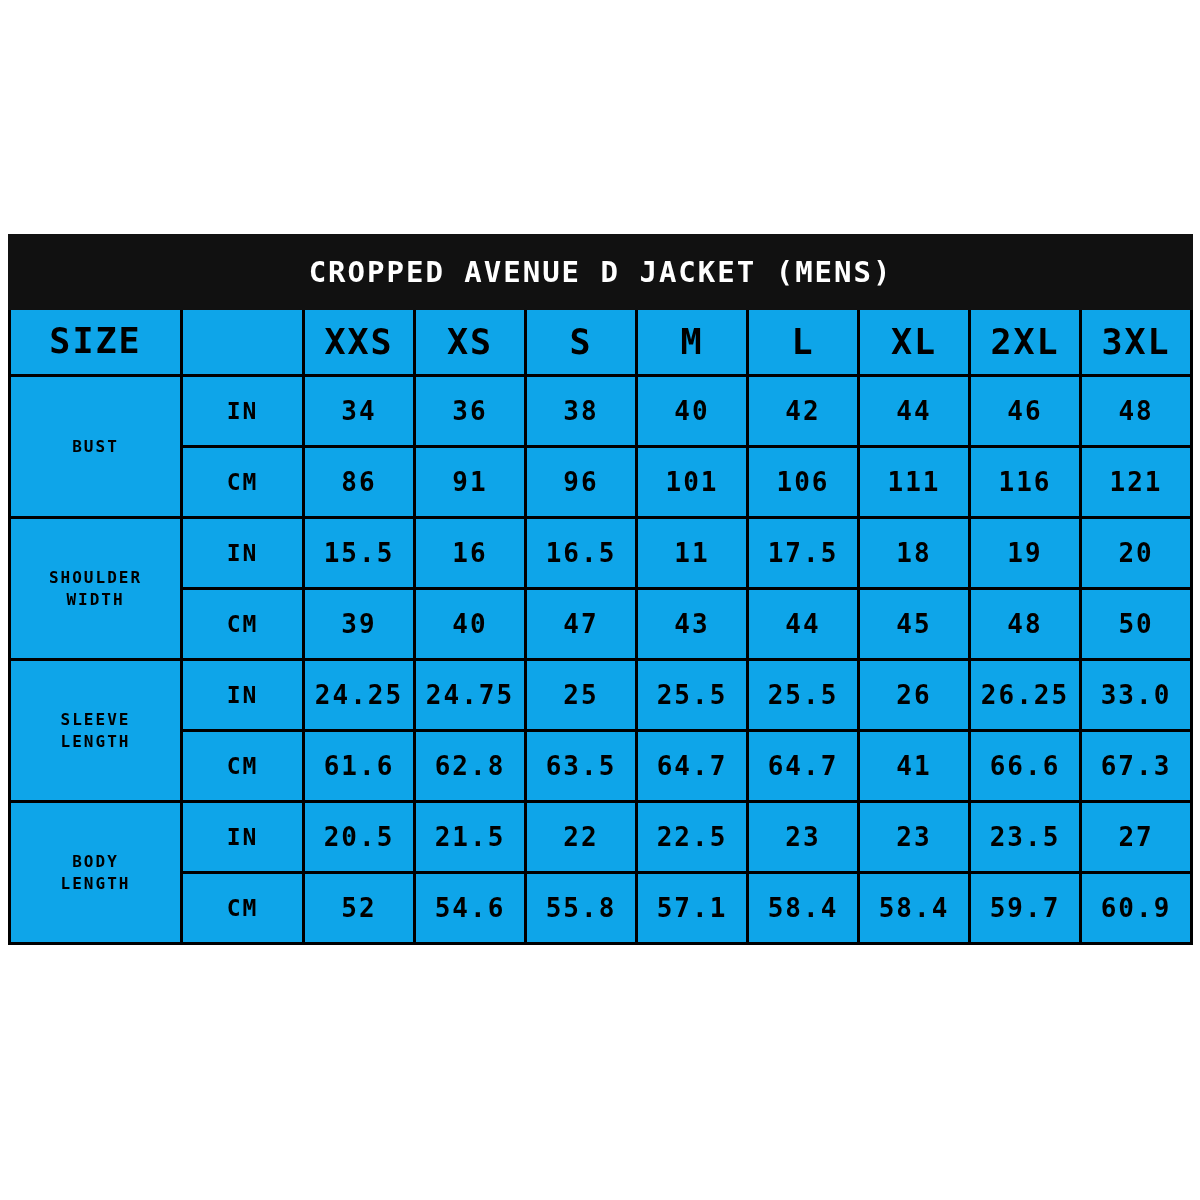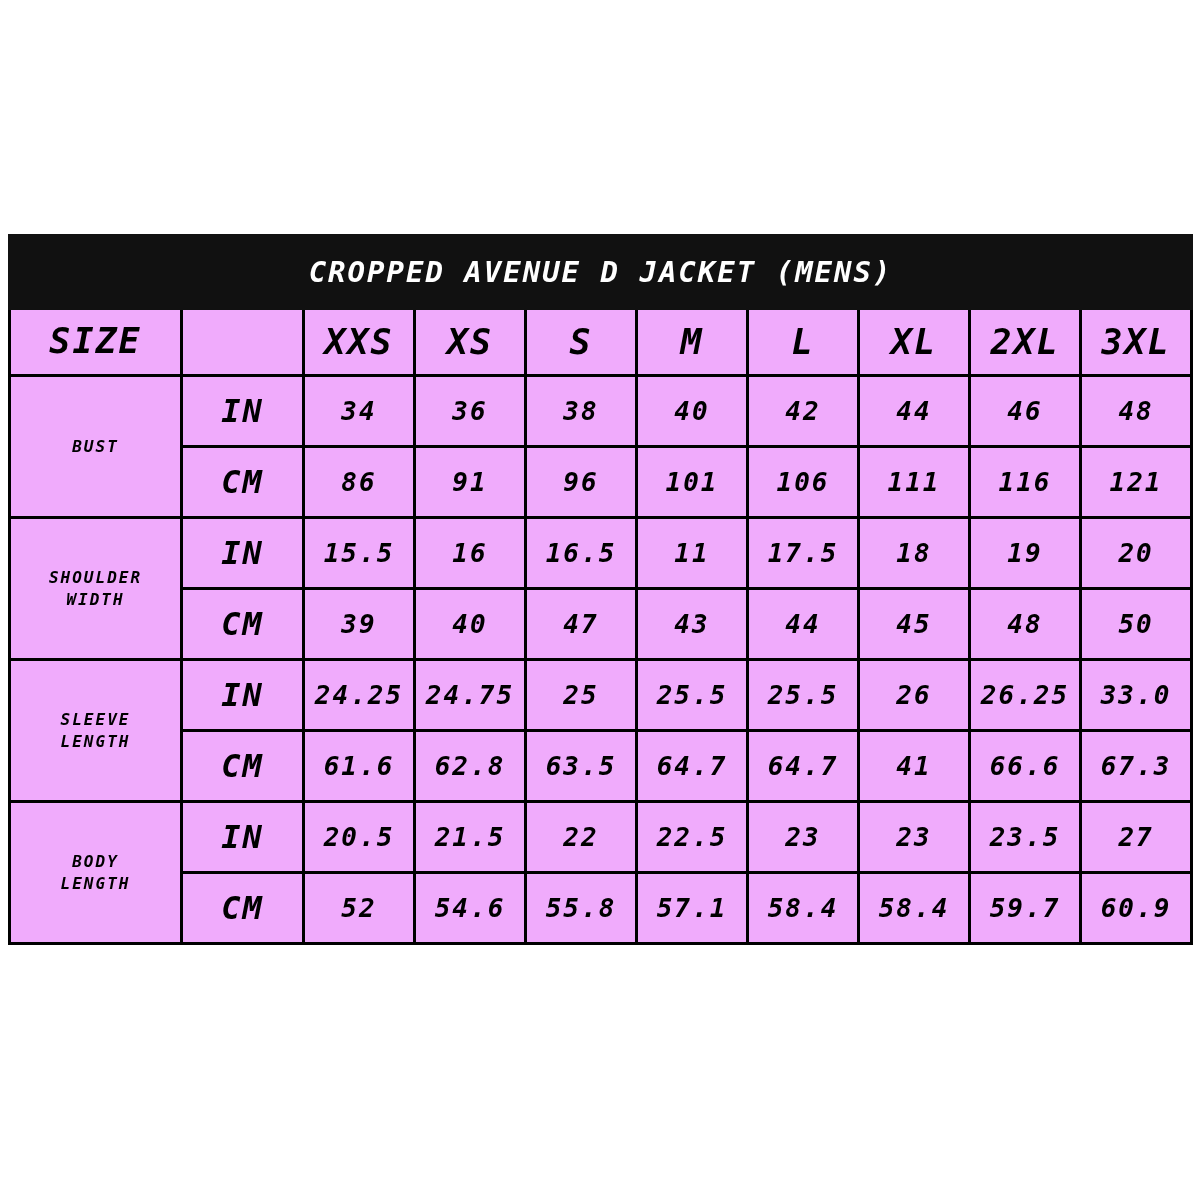"CROPPED AVENUE D JACKET (MENS)" table.size-chart { background: #f0abfc -> #0ea5e9; font-style: italic -> none }
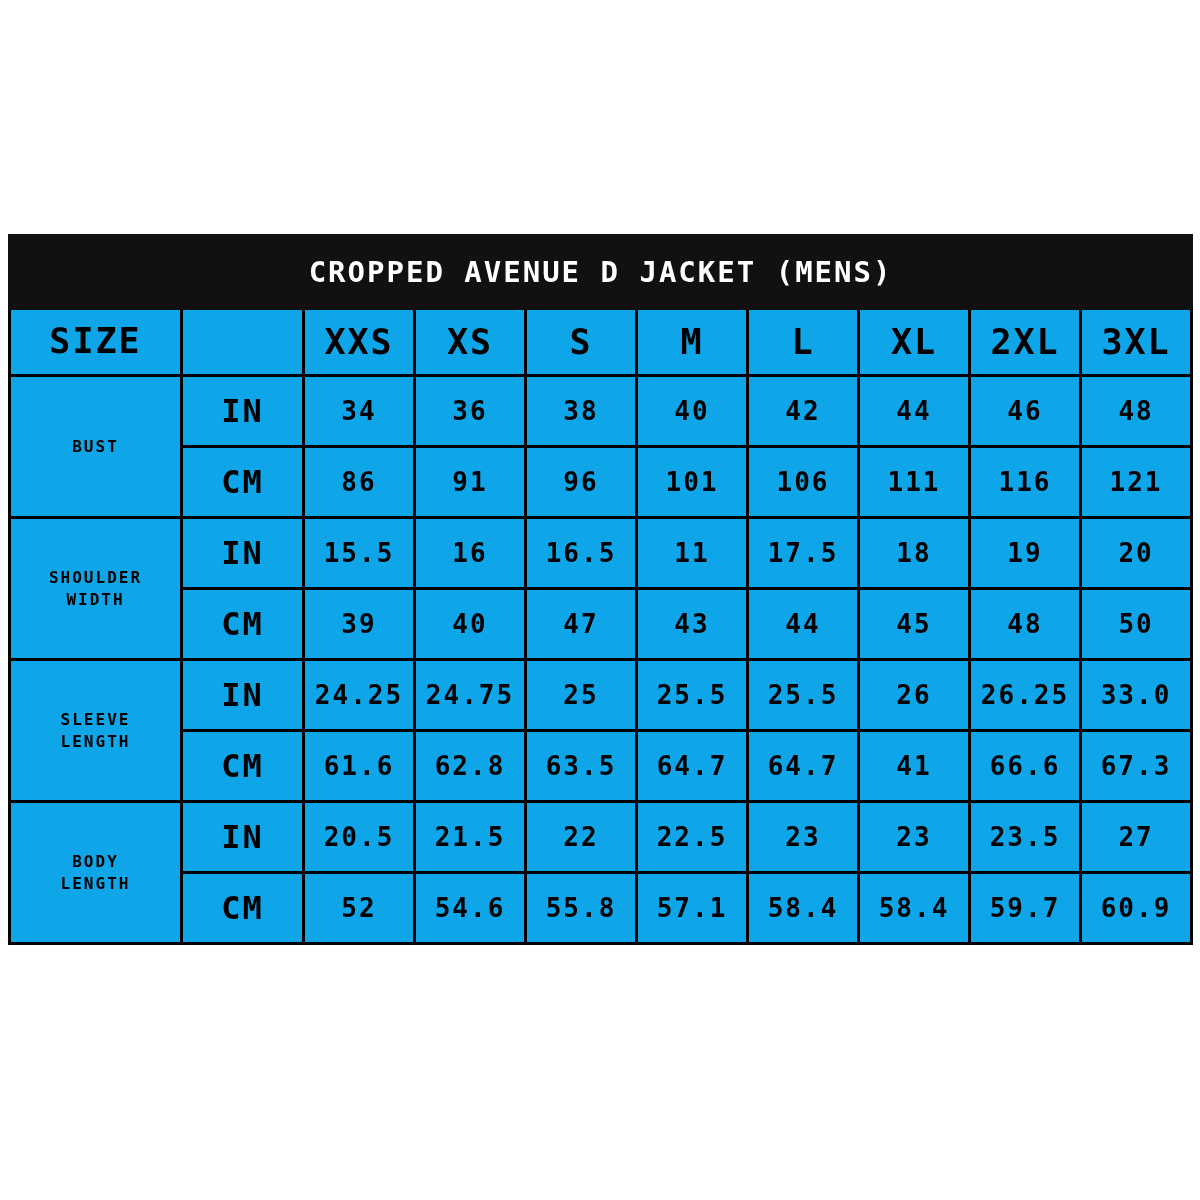"IN" .unit-cell { font-size: 32px -> 23px }
